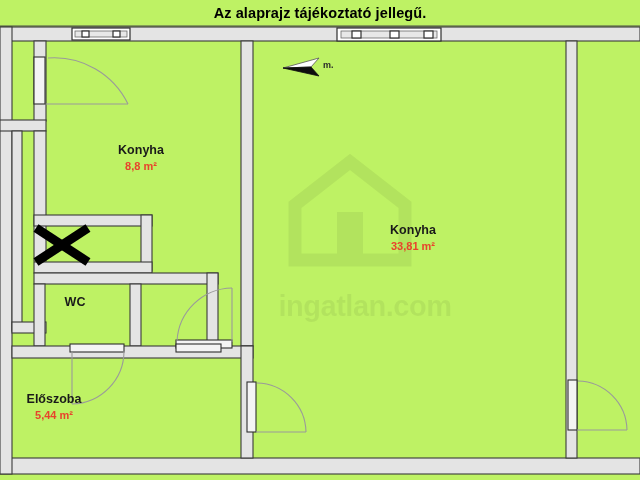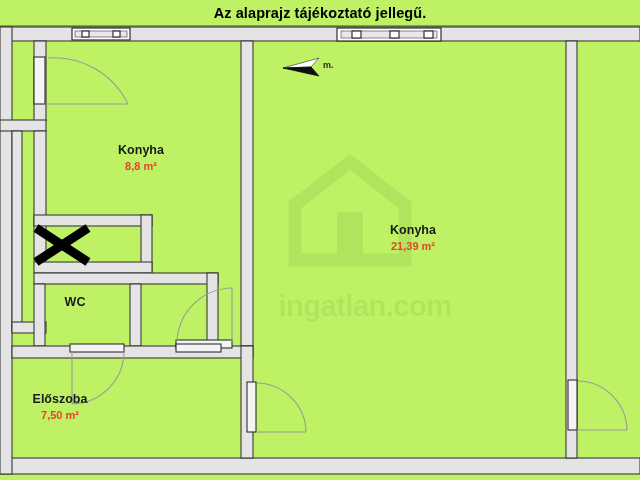"21,39 m²" span.room-area { text: 21,39 -> 33,81 }
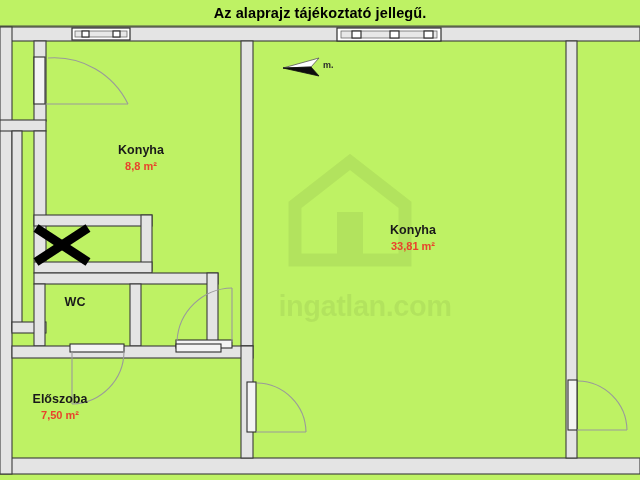"Előszoba" div.room-label { left: 10px -> 4px }
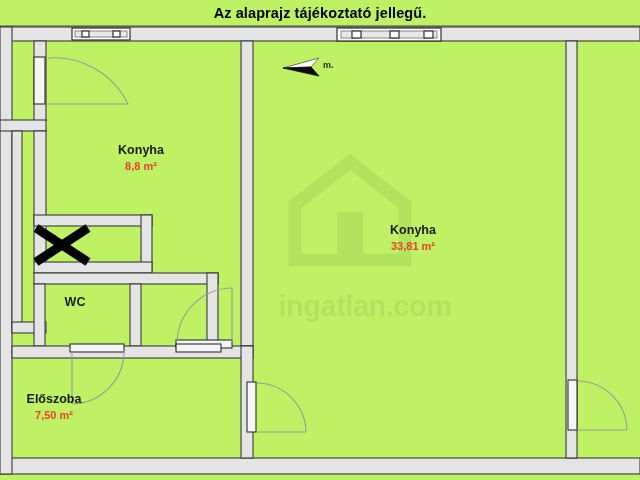"7,50 m²" span.room-area { text: 7,50 -> 5,44 }
